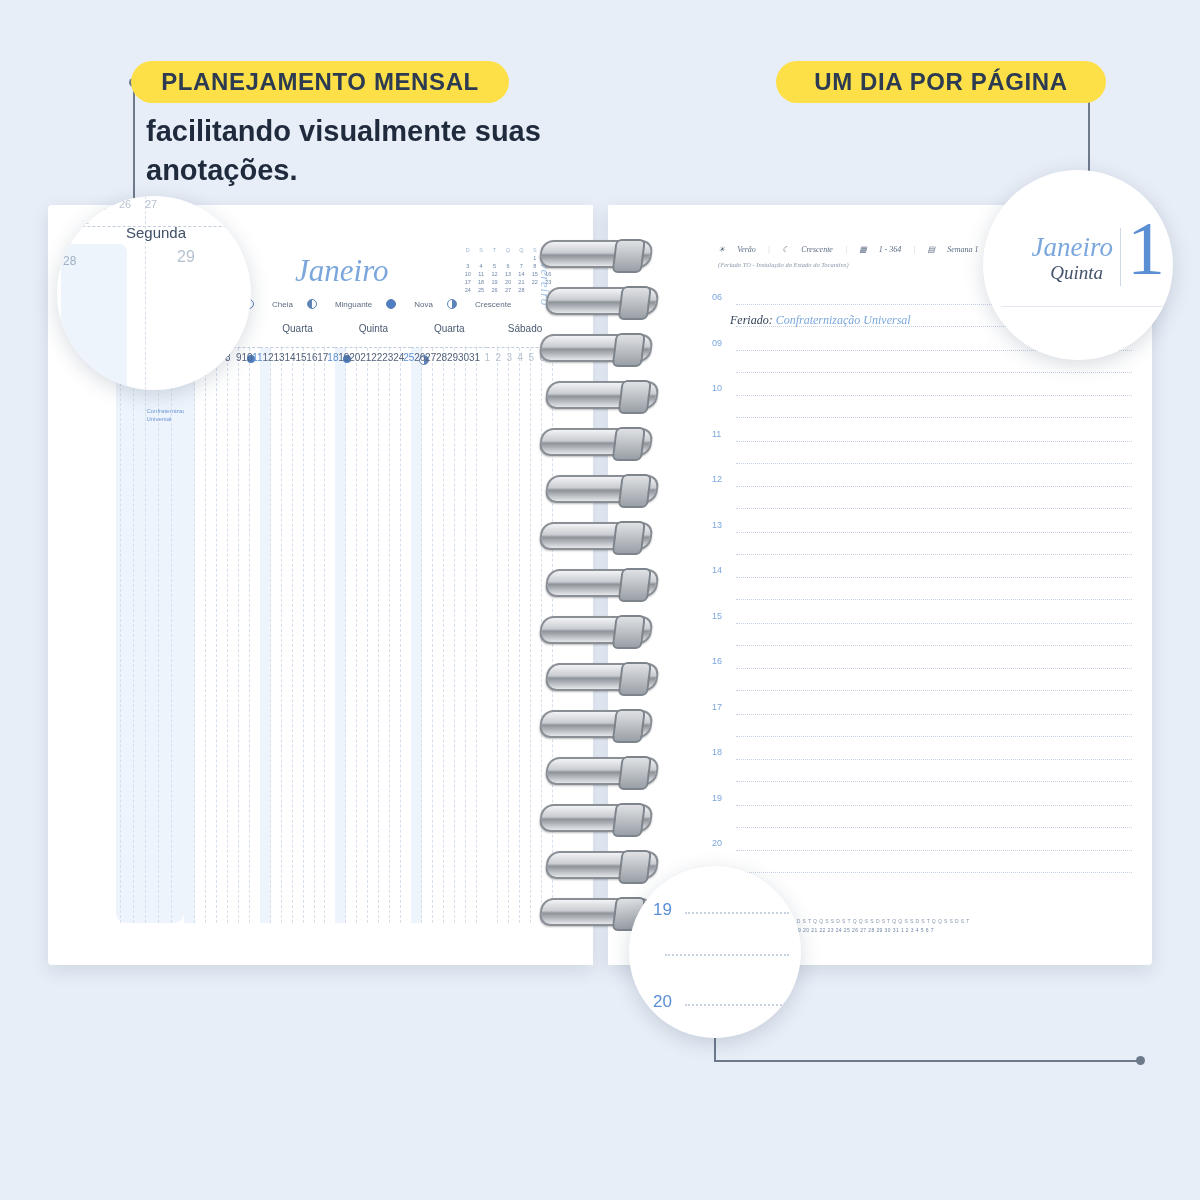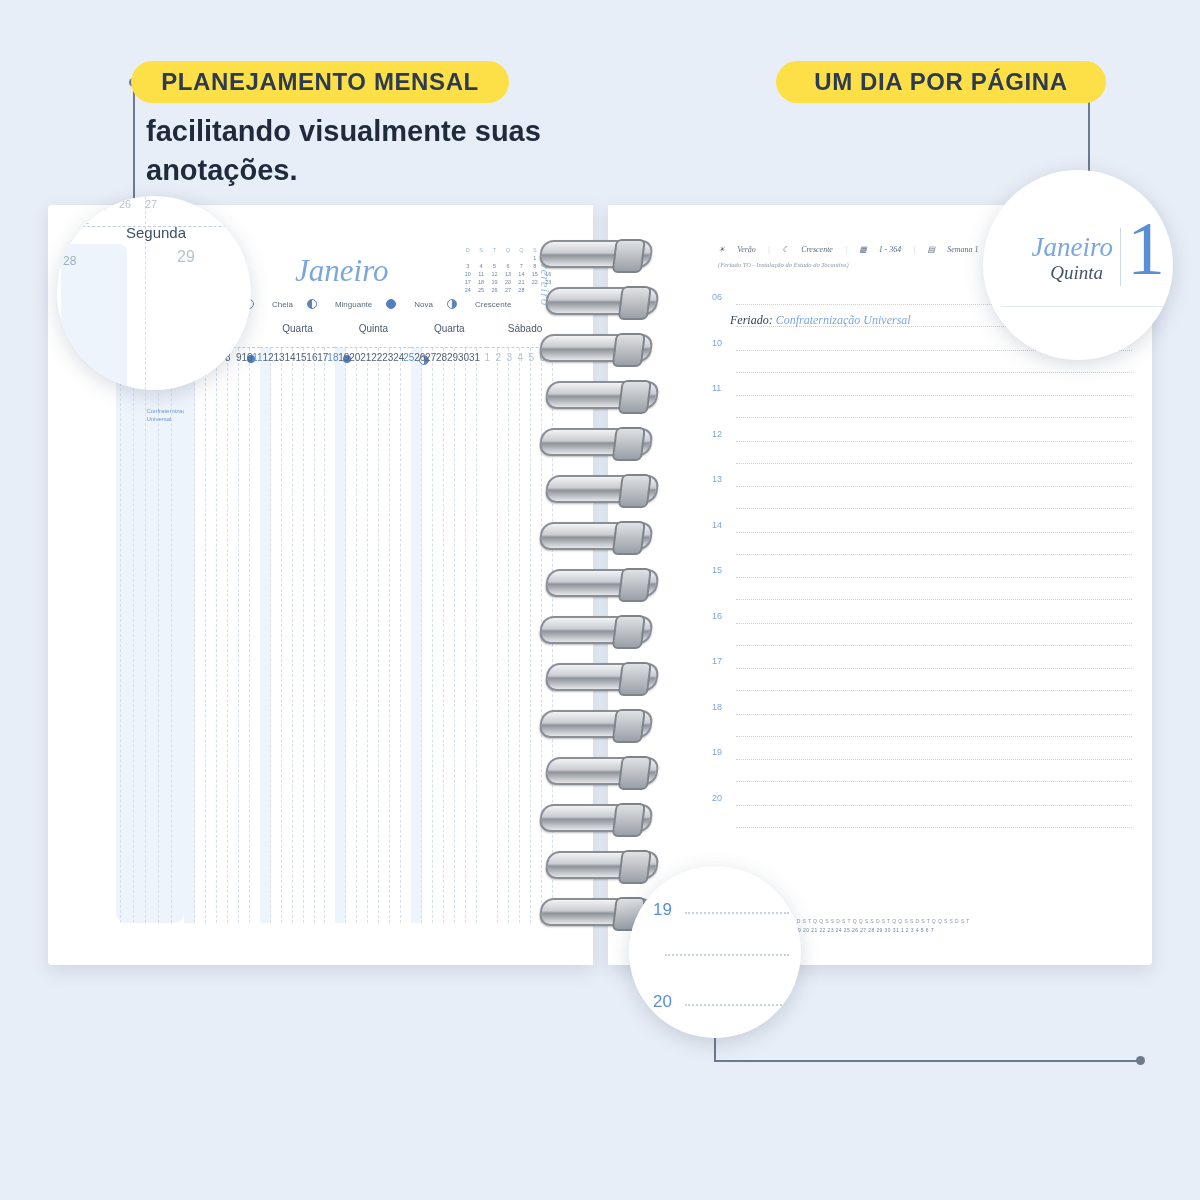"09" div.hrow { html: none -> <div> <span>09</span> <span></span> <span></span> </div> }
